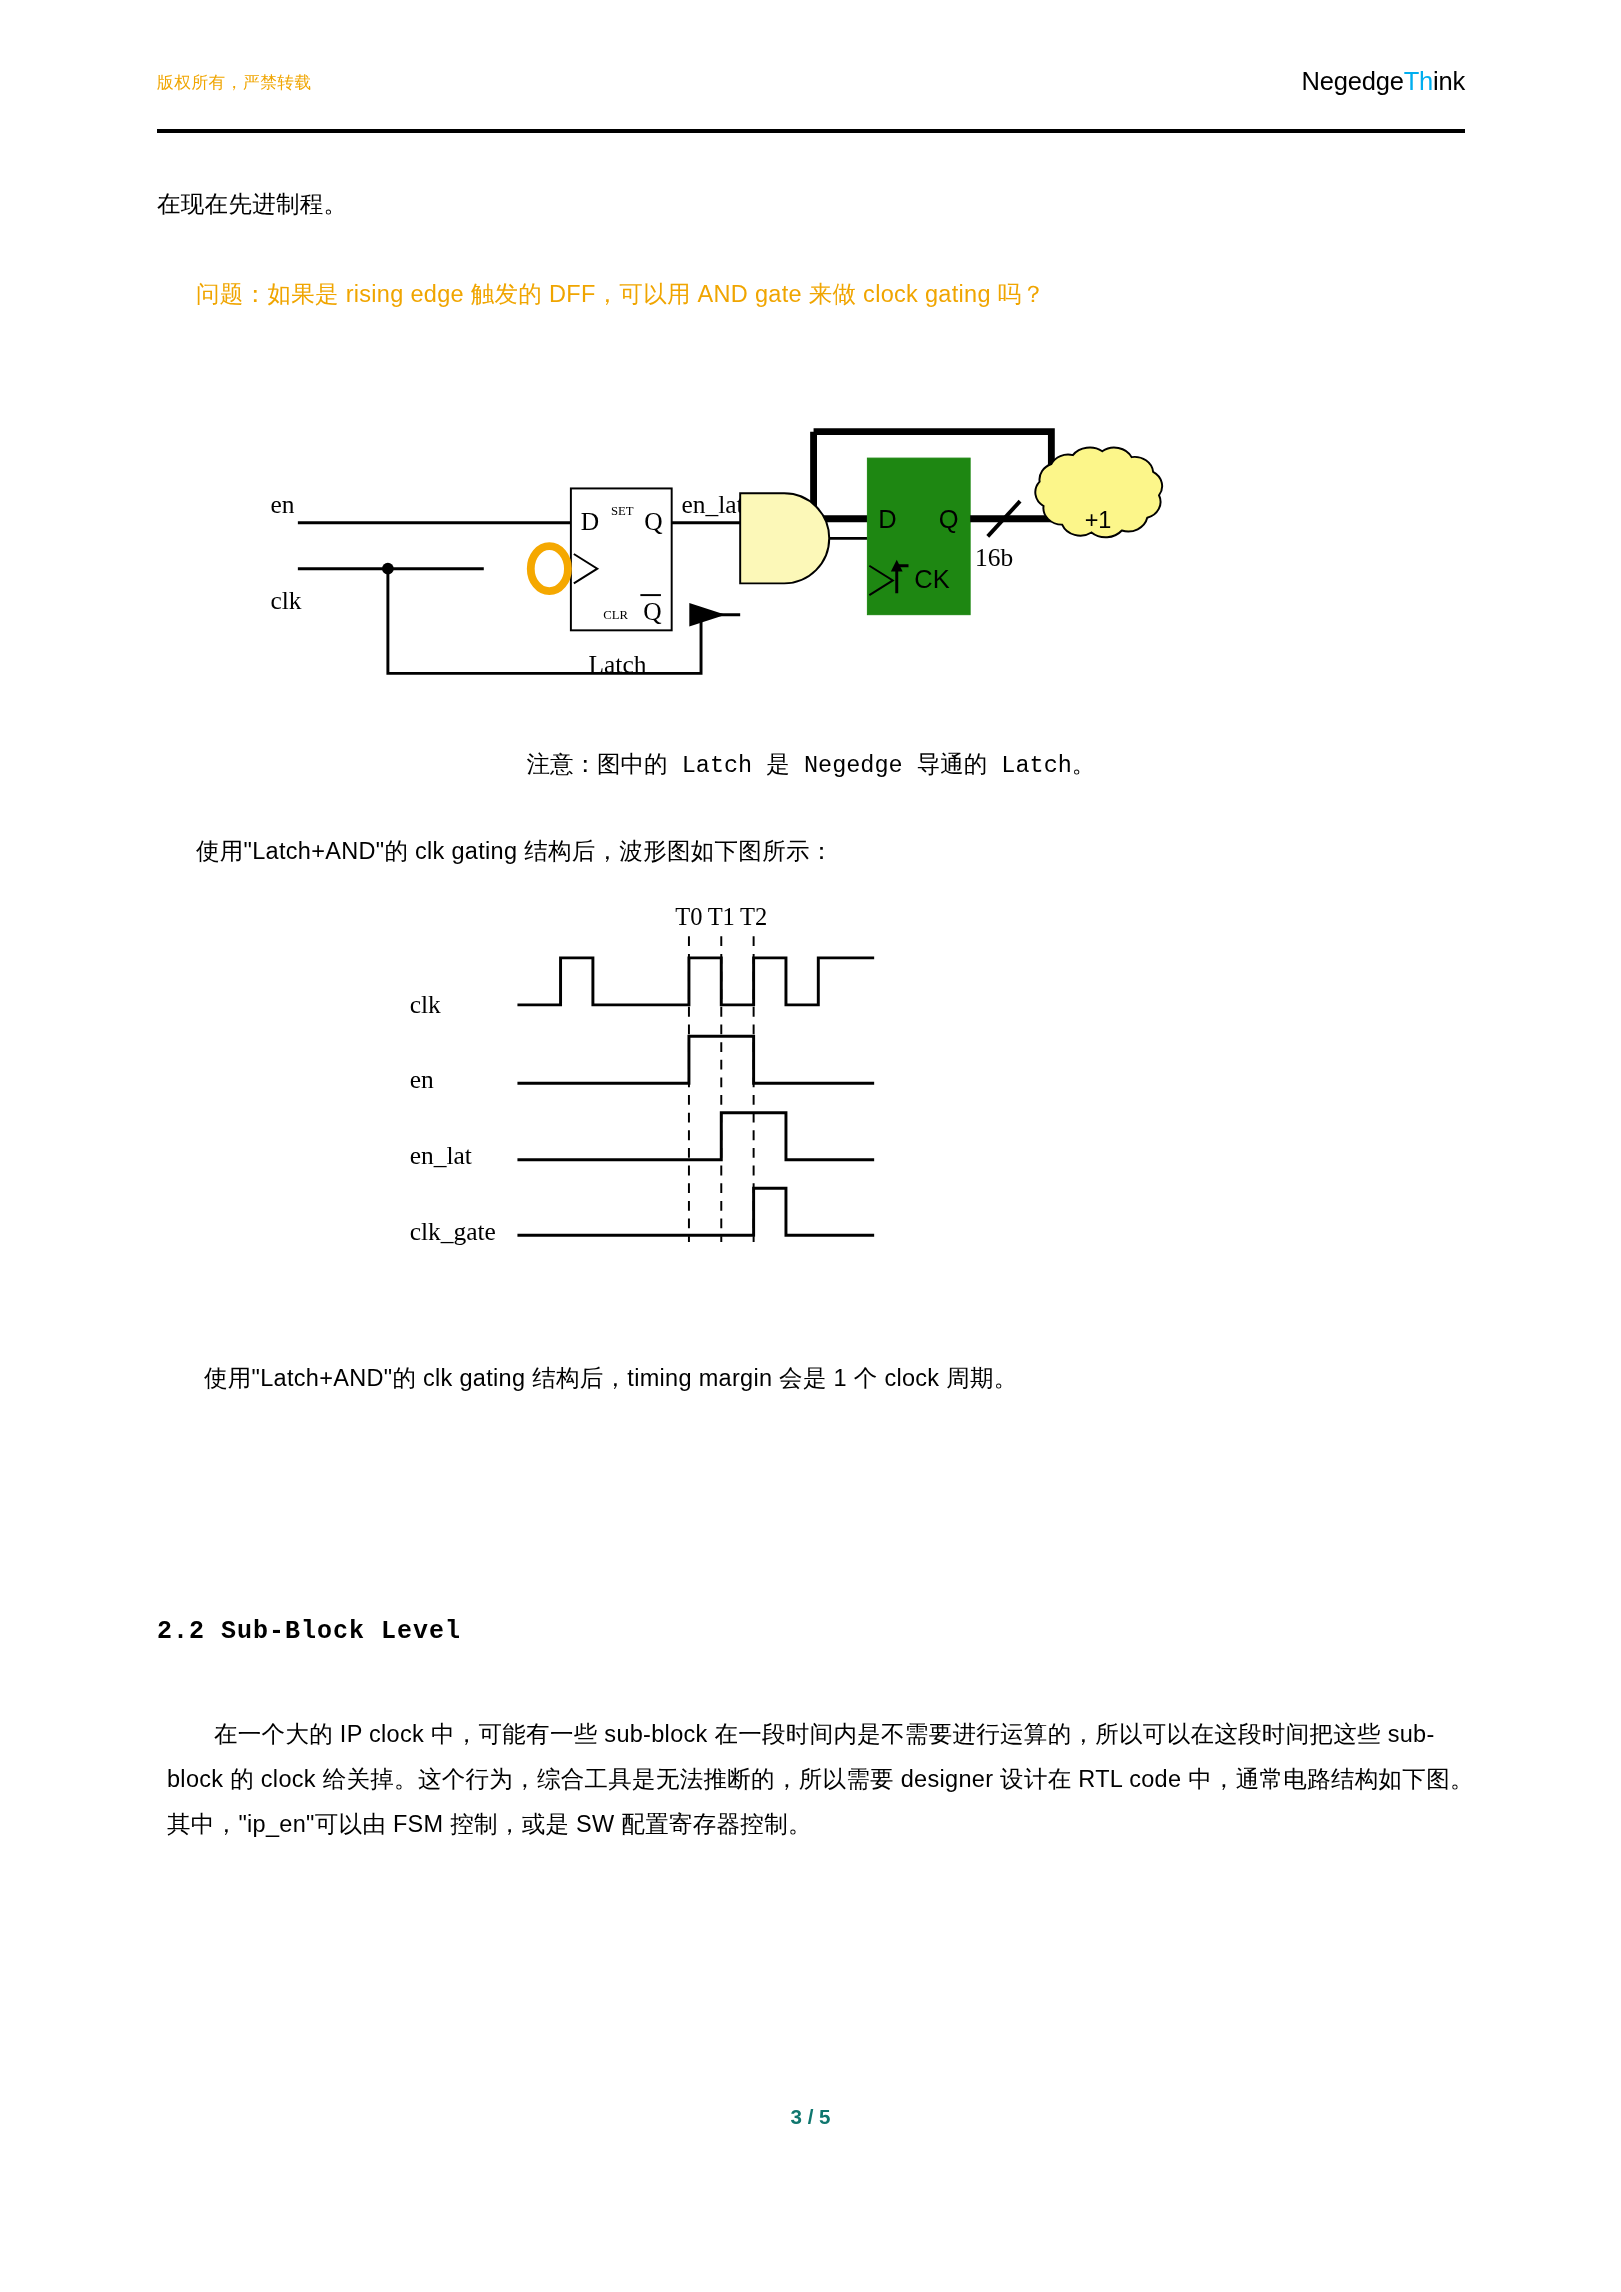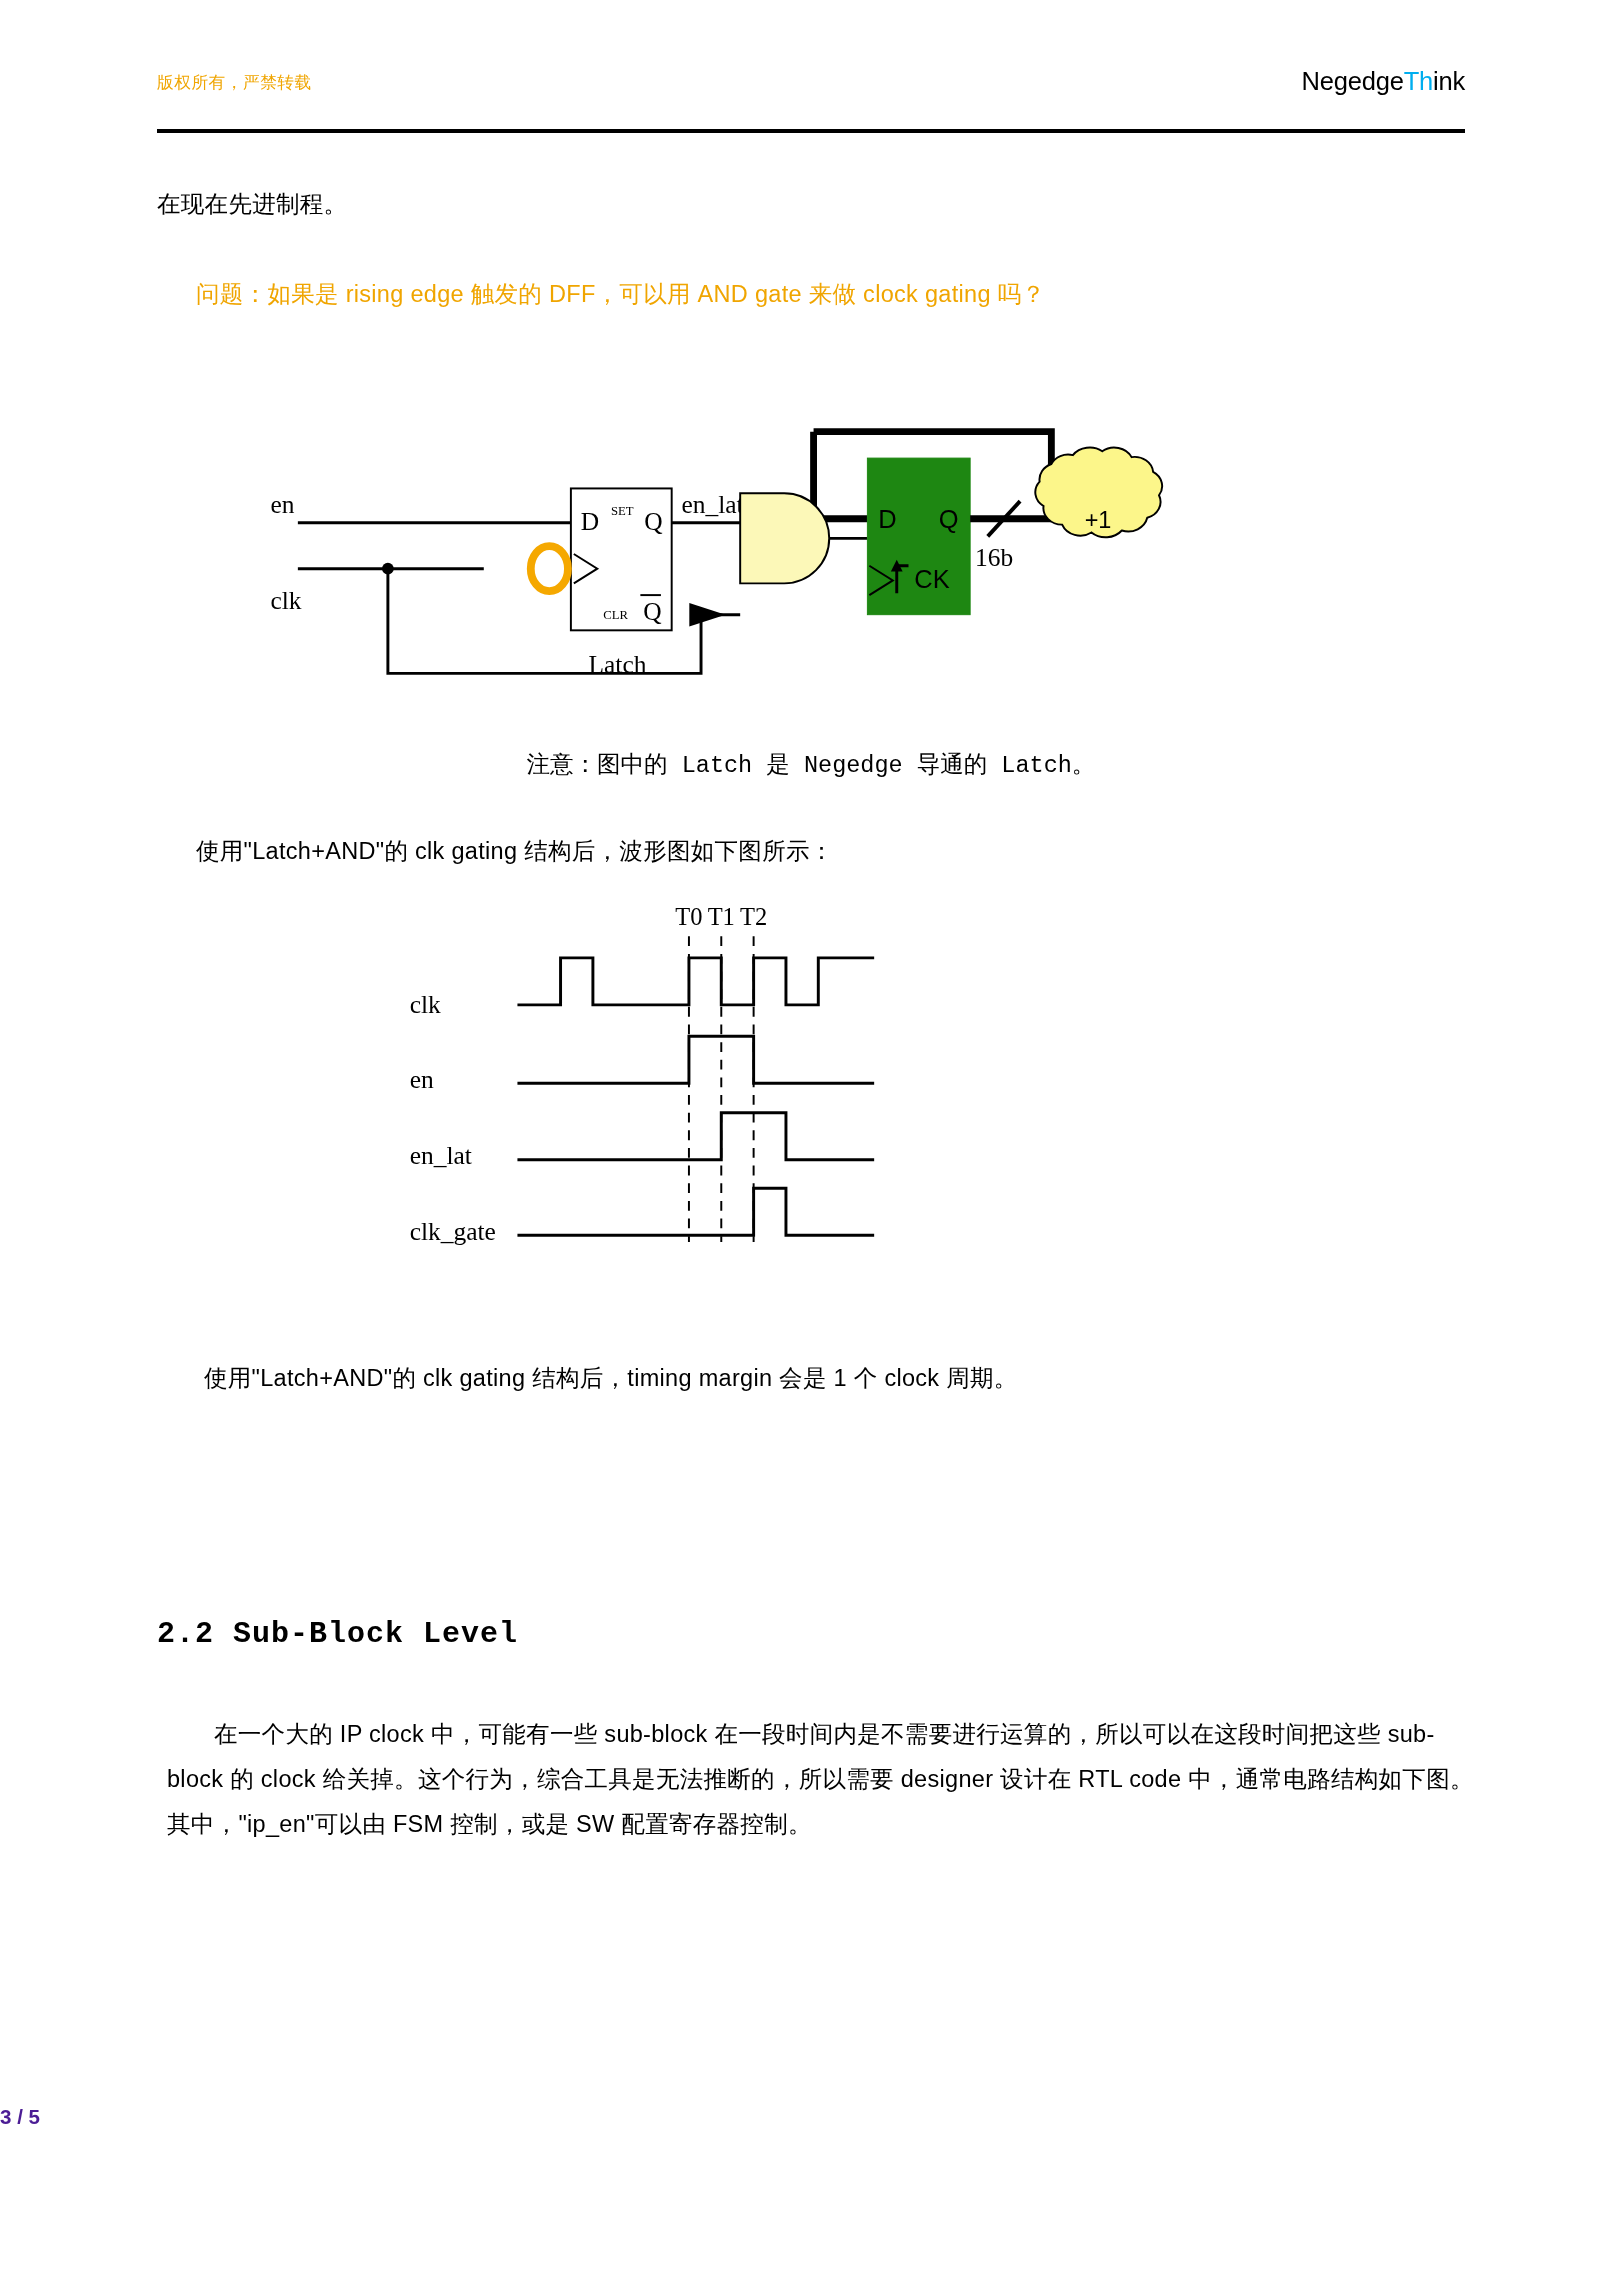"2.2 Sub-Block Level" .heading { font-size: 30px -> 25px }
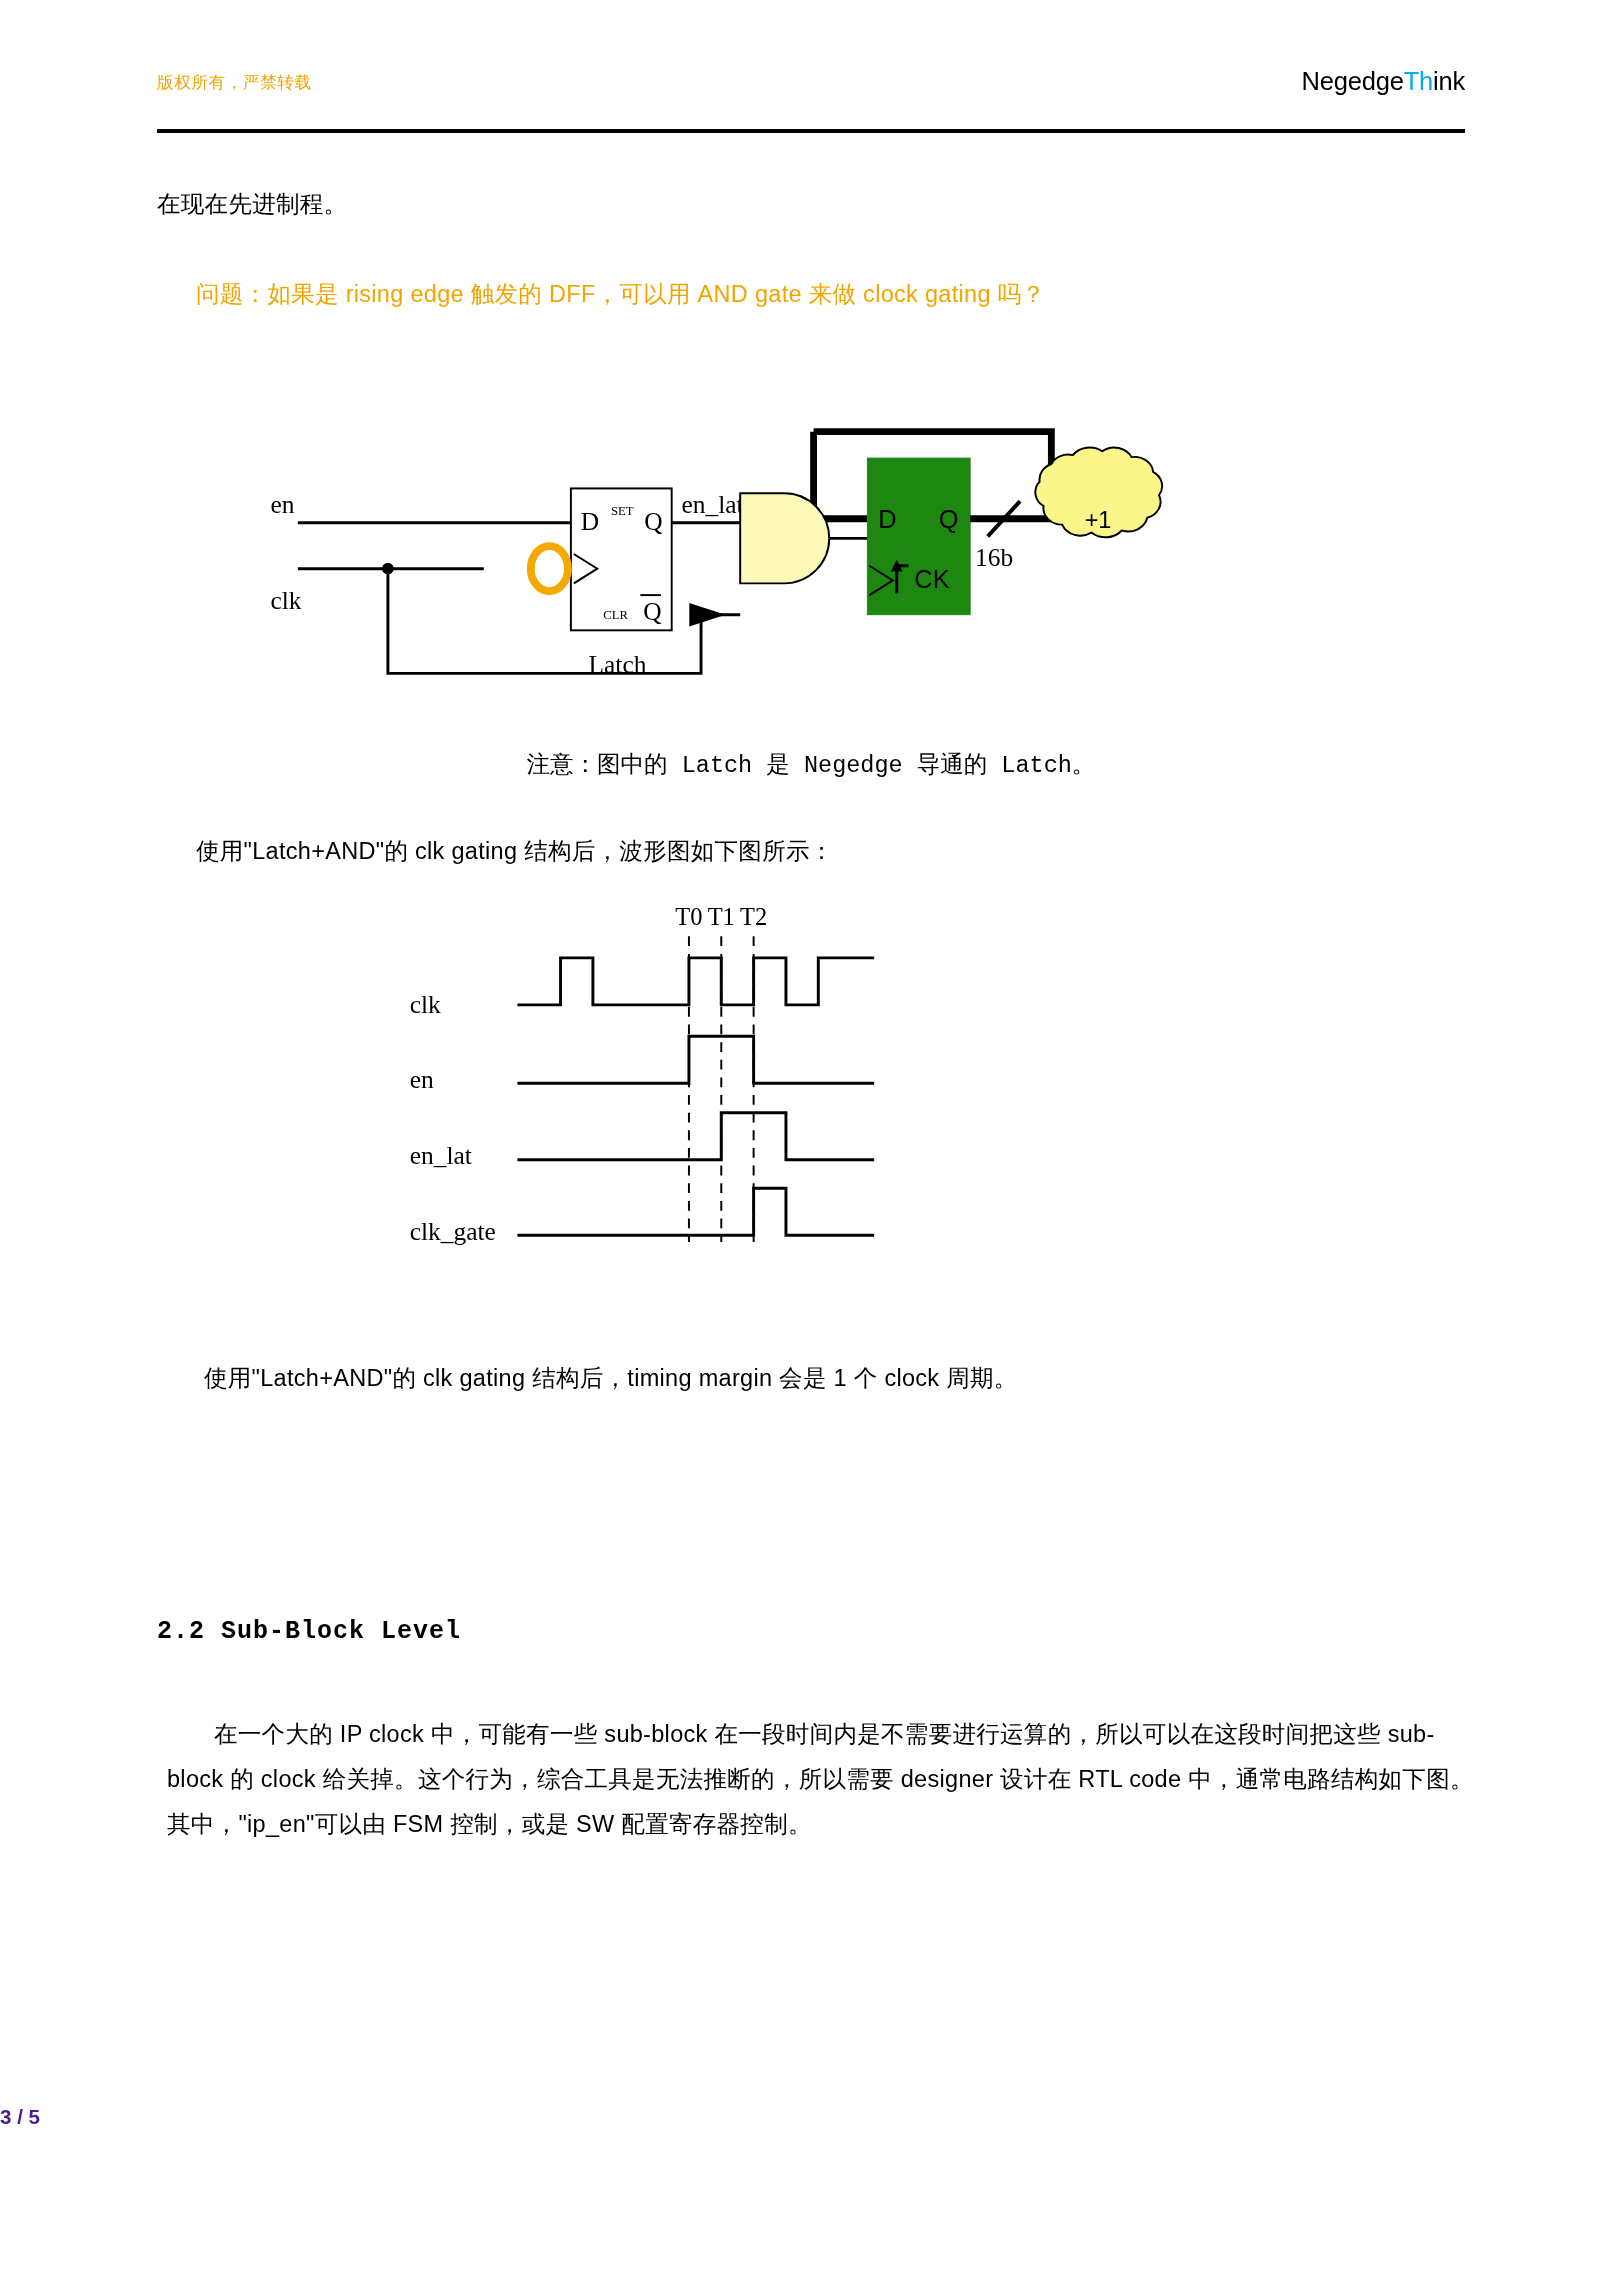"3 / 5" .footer { color: #4c1d95 -> #0f766e; text-align: left -> center }
